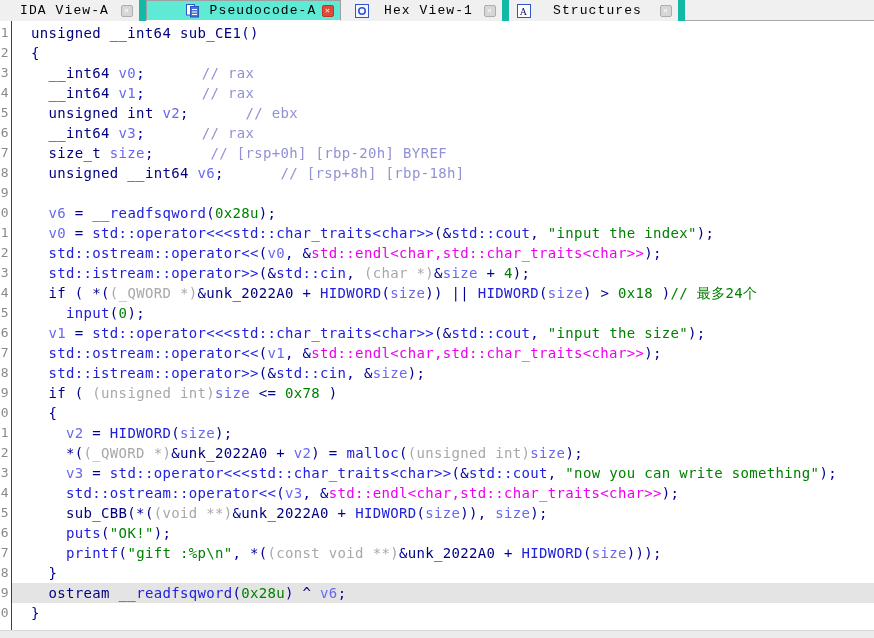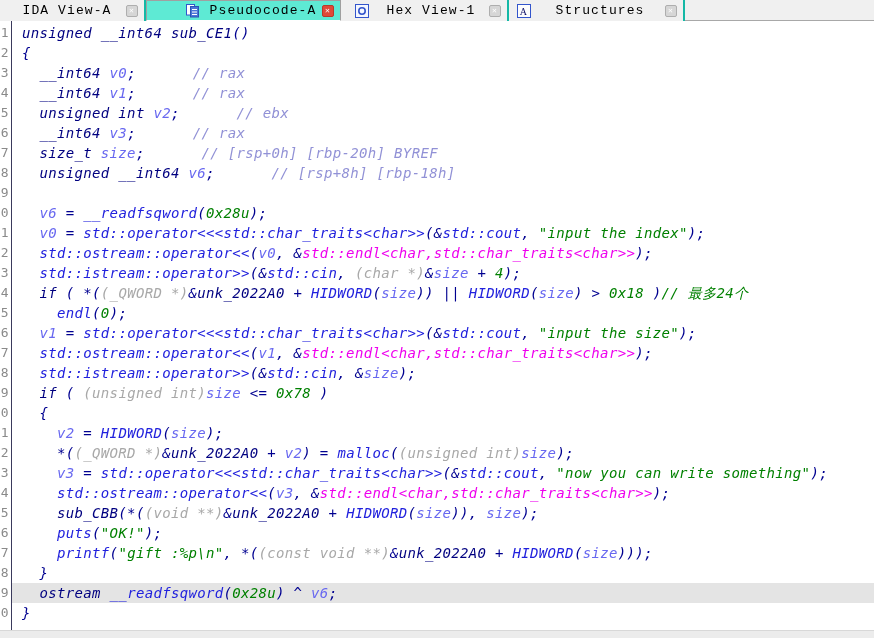"IDA View-A" .tab { border-right: 2px solid #14b8a6 -> 7px solid #14b8a6 }
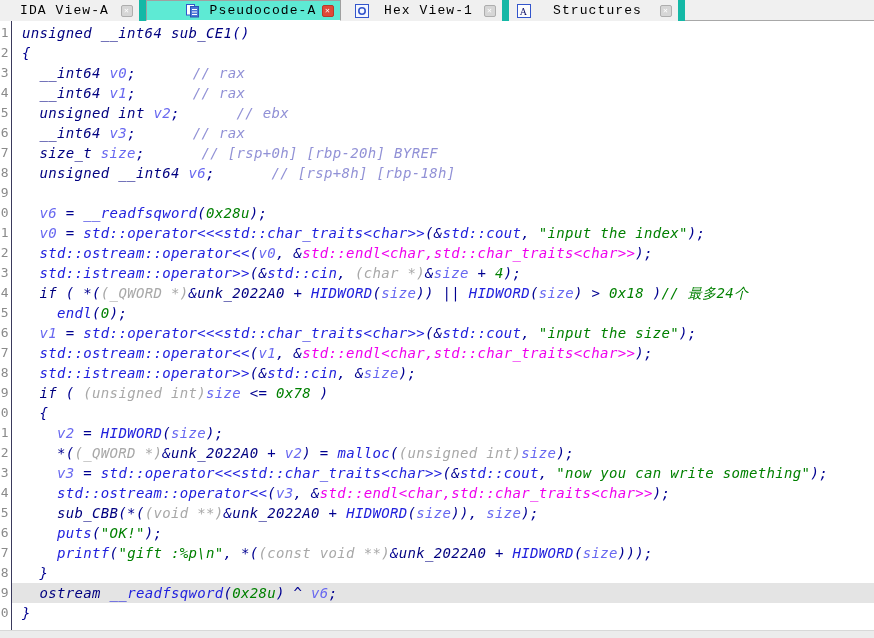"unsigned __int64 sub_CE1()" .code { font-style: italic -> none; padding-left: 11px -> 20px }
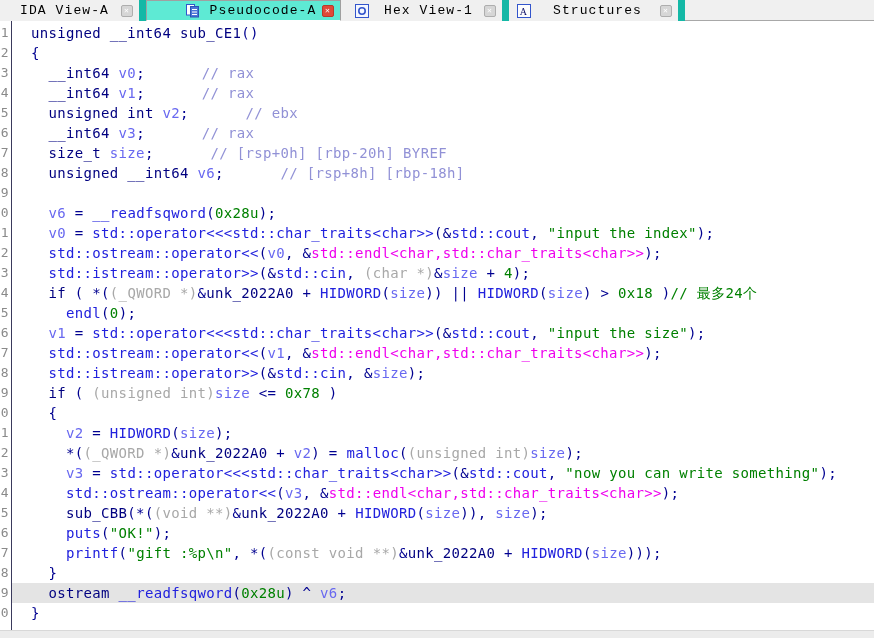"endl" span.tk-fn { text: endl -> input }
